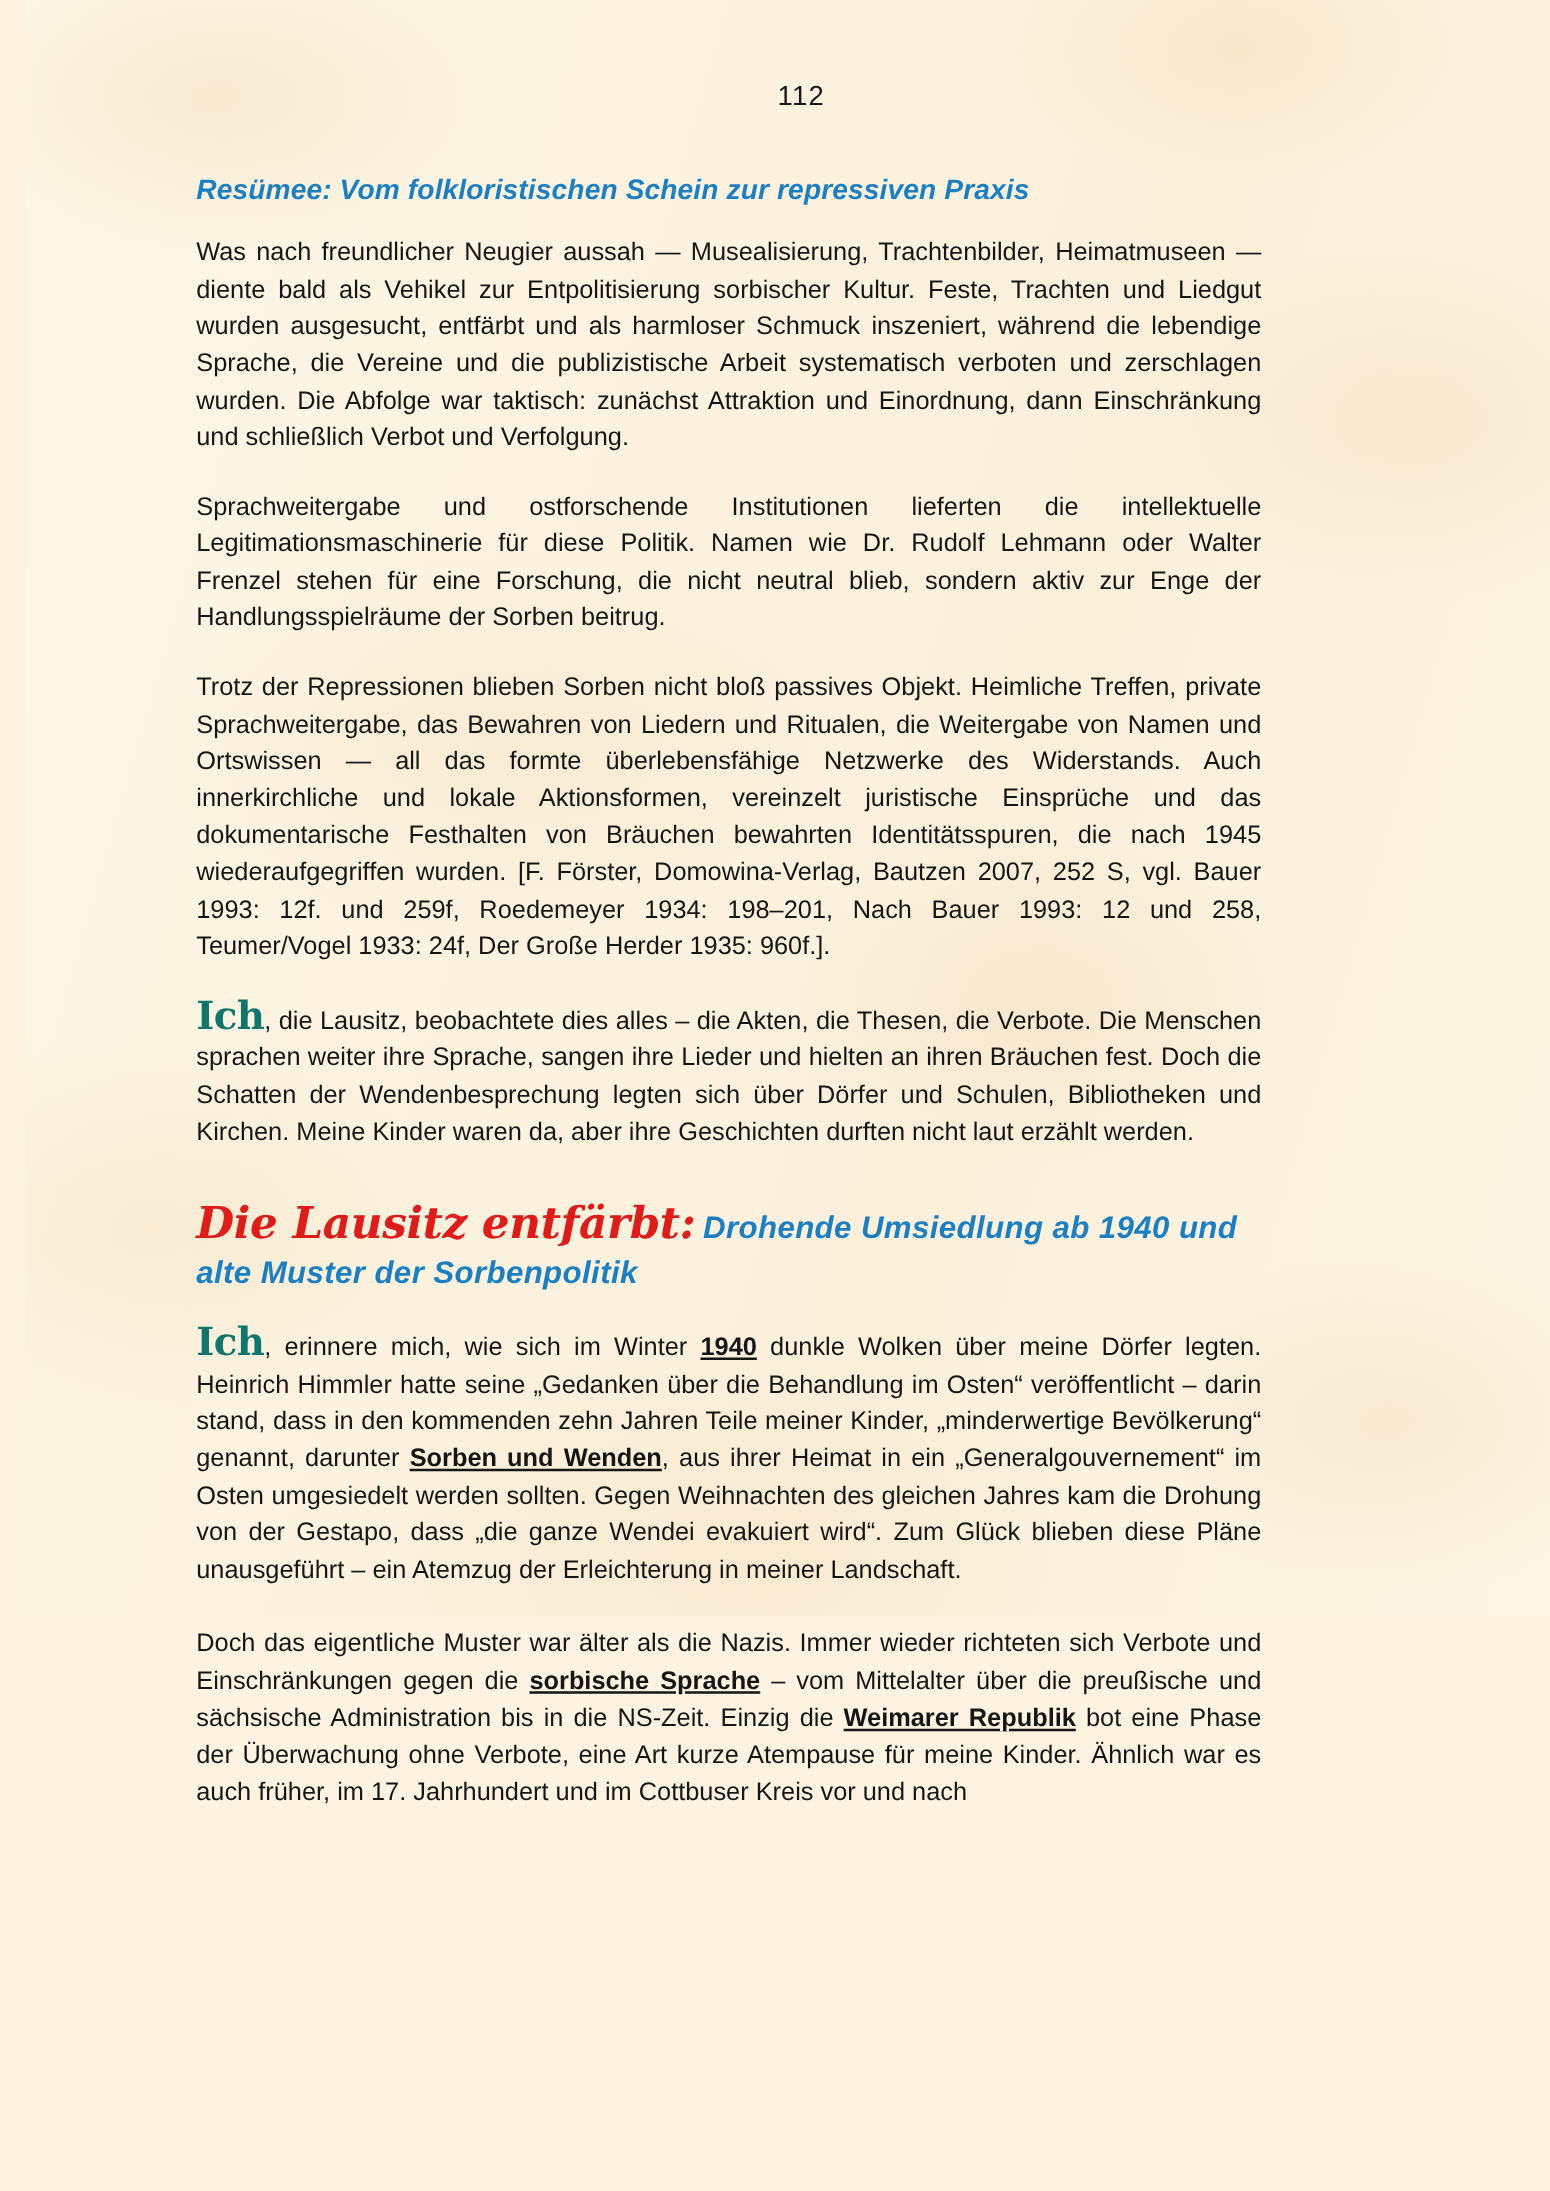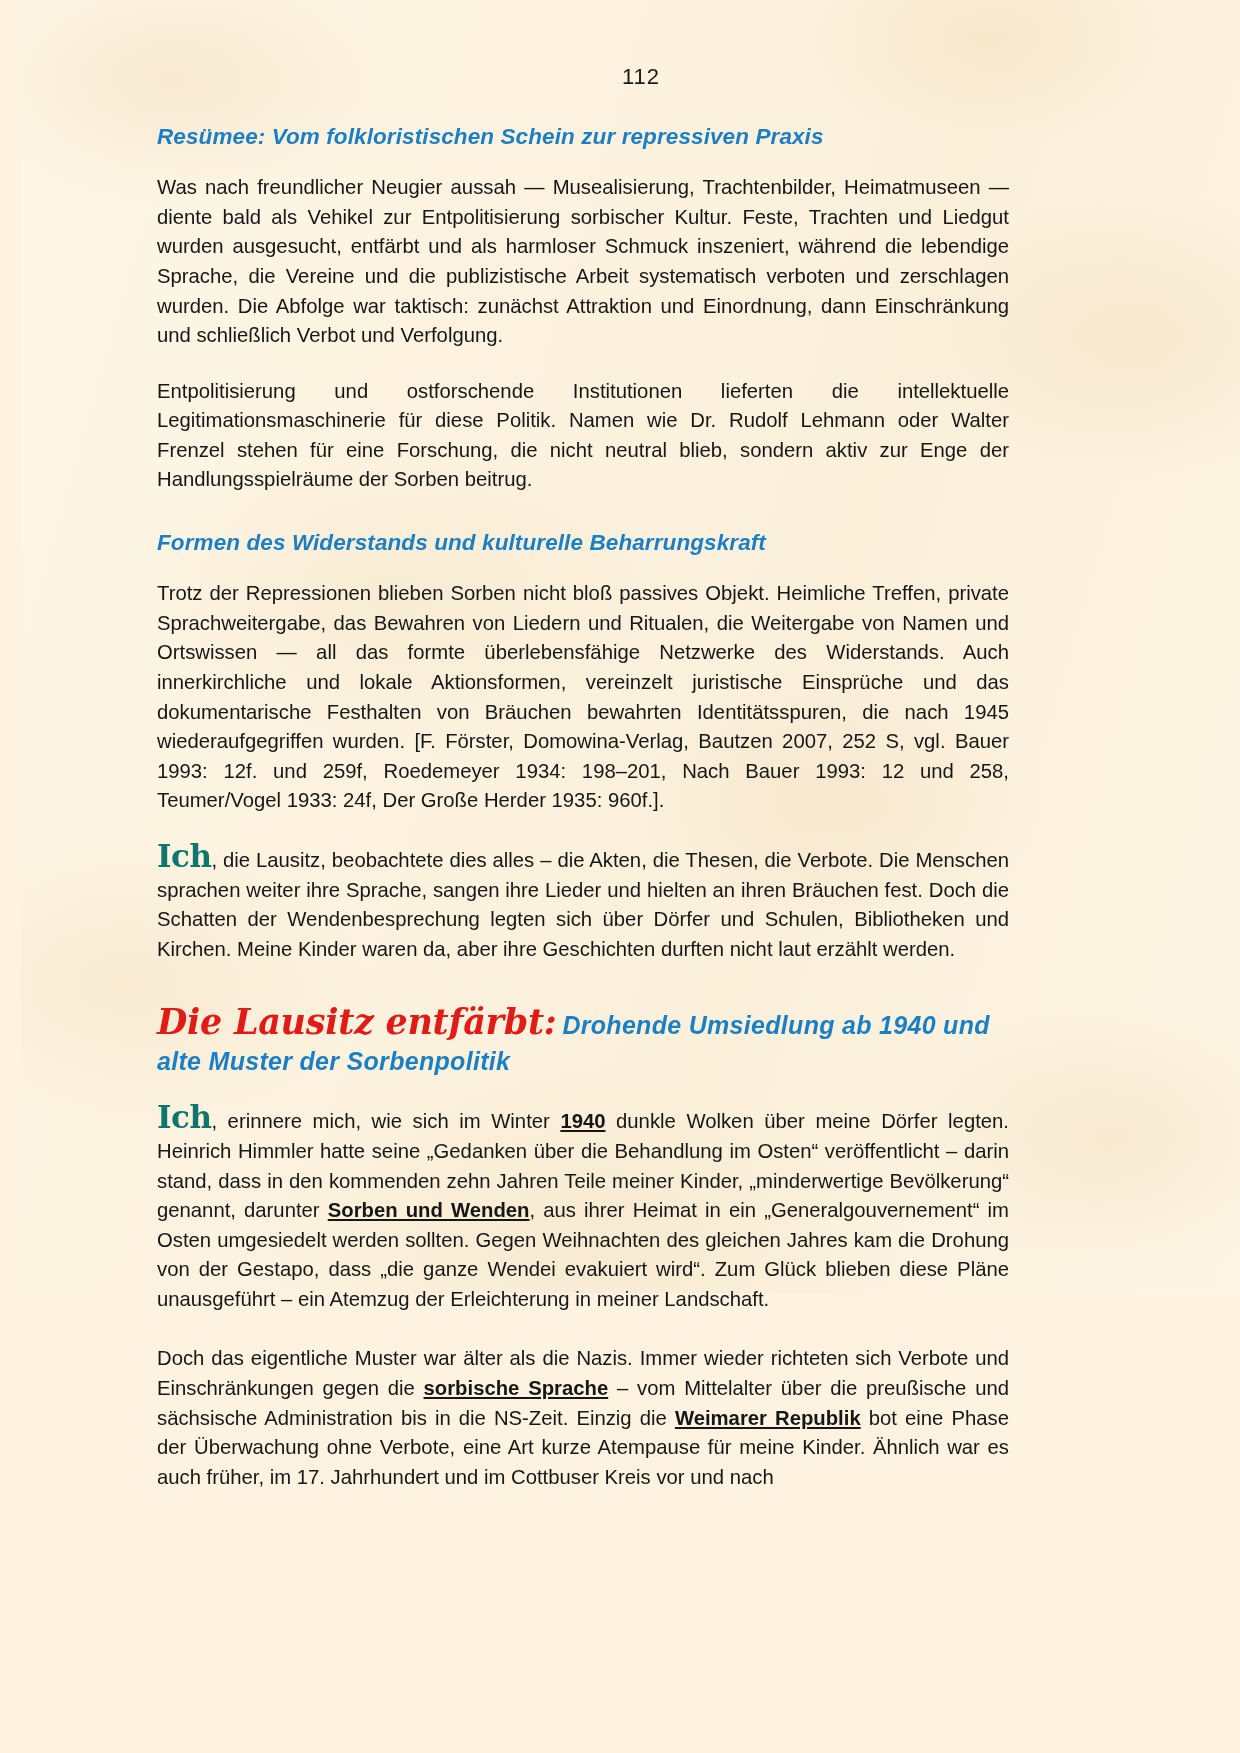"Resümee: Vom folkloristischen Schein zur" .content { top: 123px -> 138px }
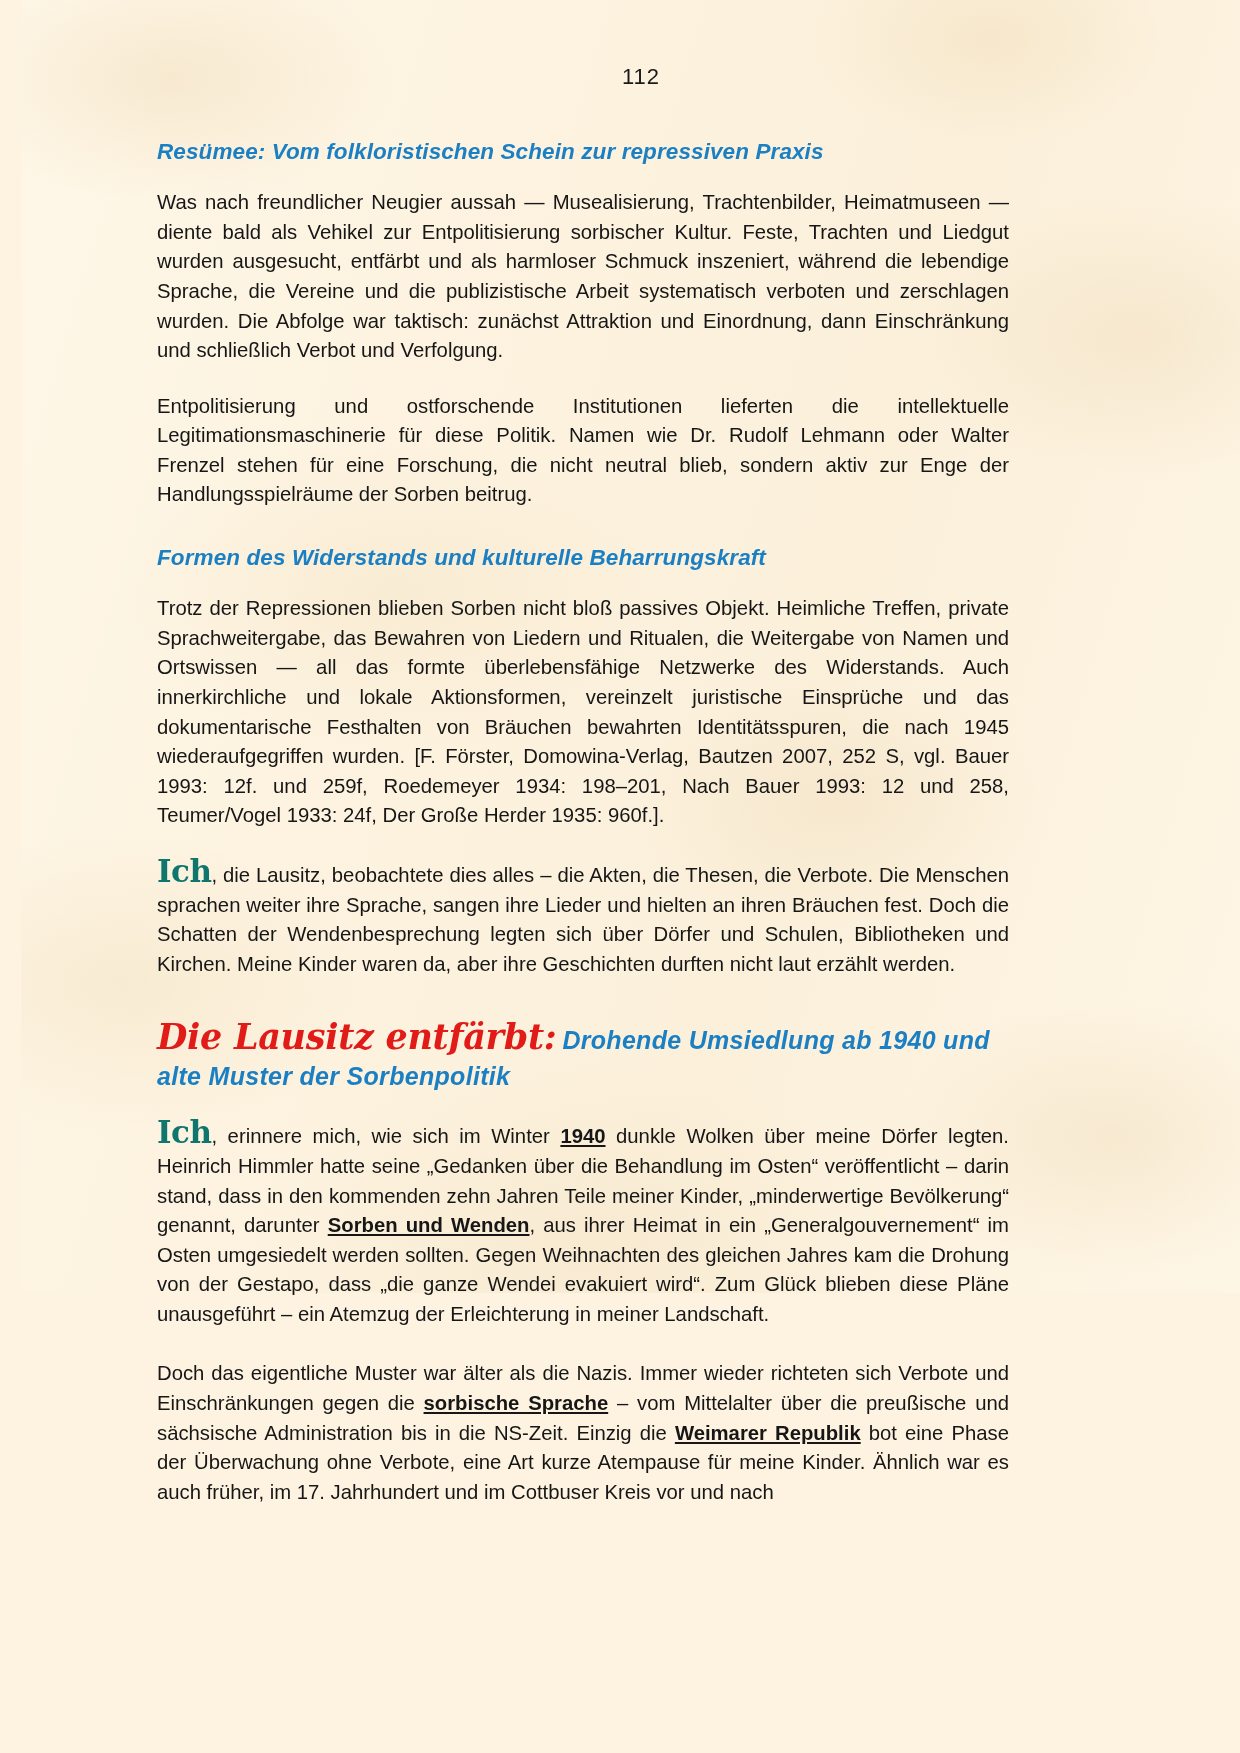"Entpolitisierung und ostforschende" p.body-text { text: Entpolitisierung -> Sprachweitergabe }
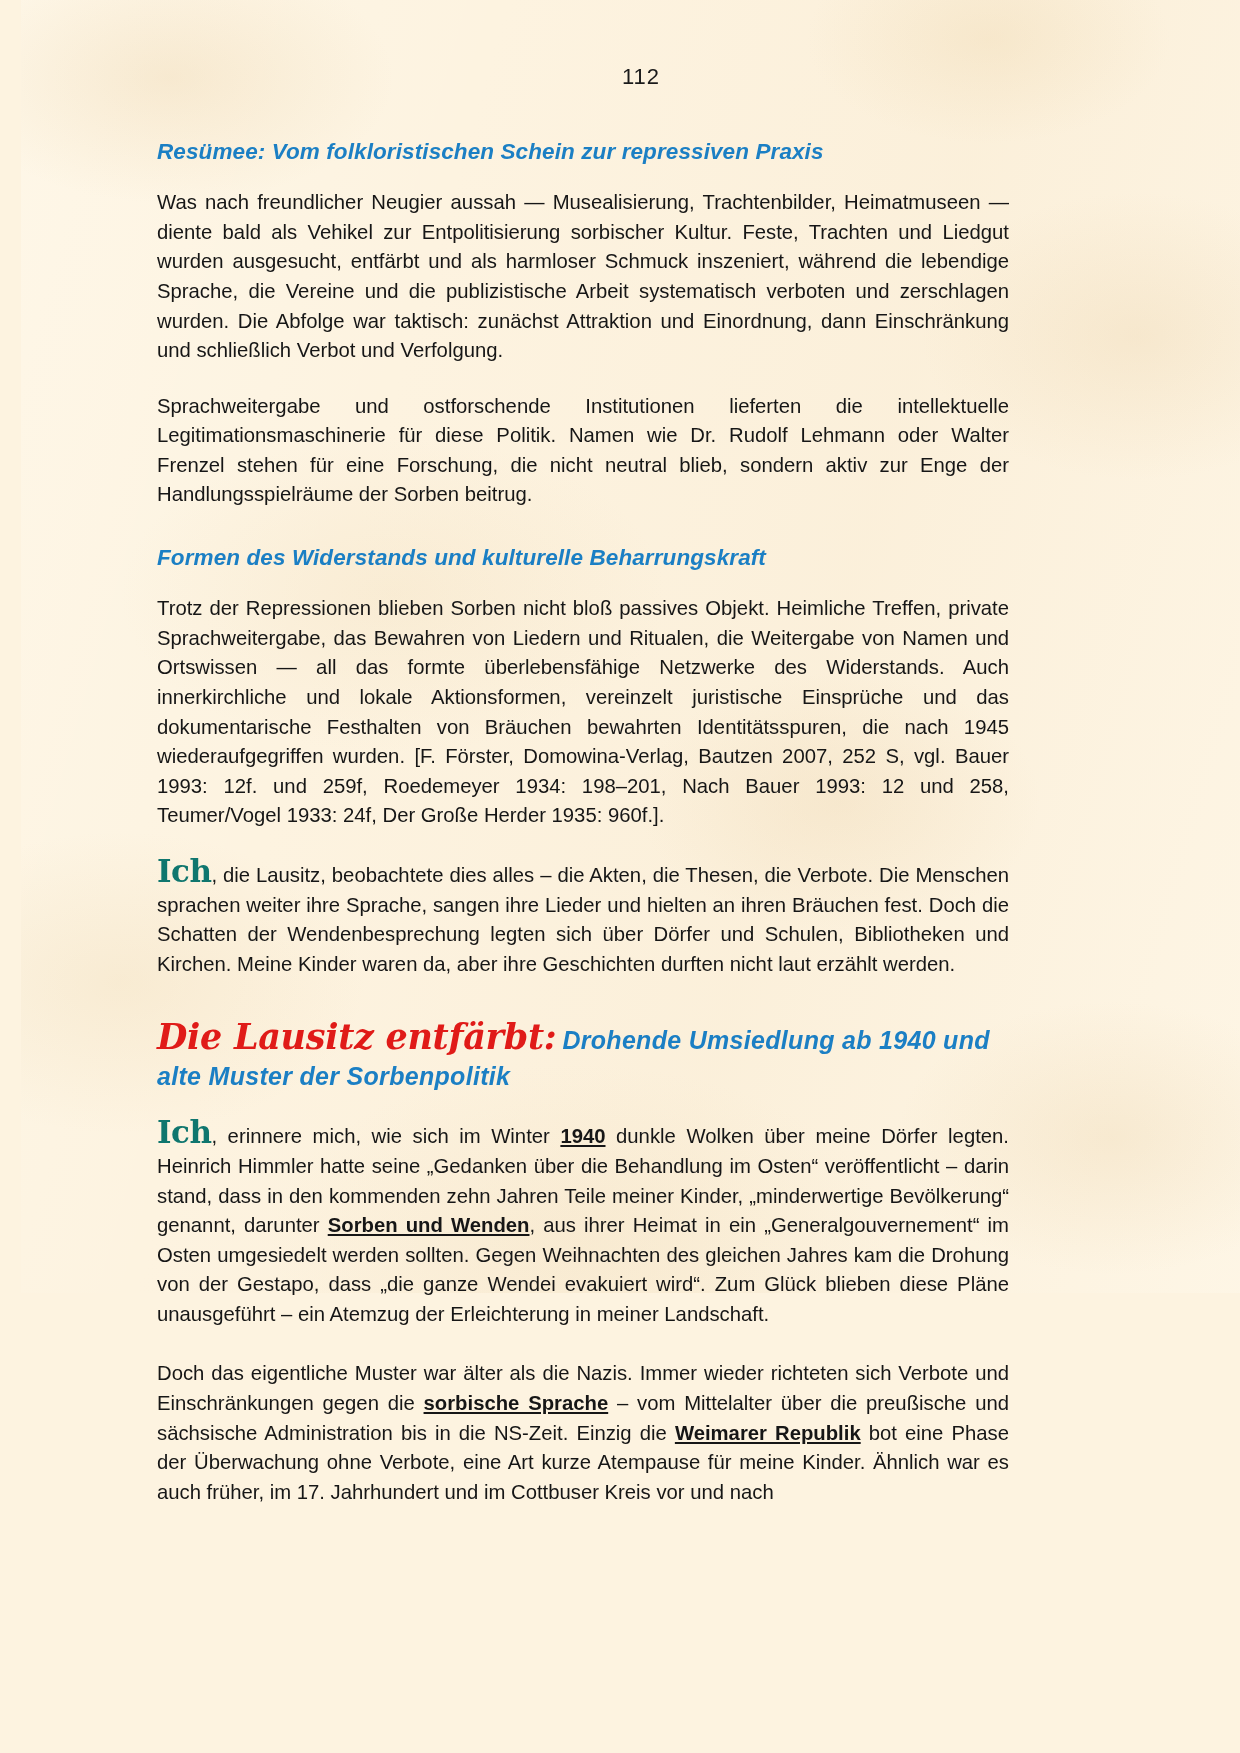"Formen des Widerstands und kulturelle" h2.section-heading { html: <h2>Formen des Widerstands und kulturelle Beharrungskraft</h2> -> none }
